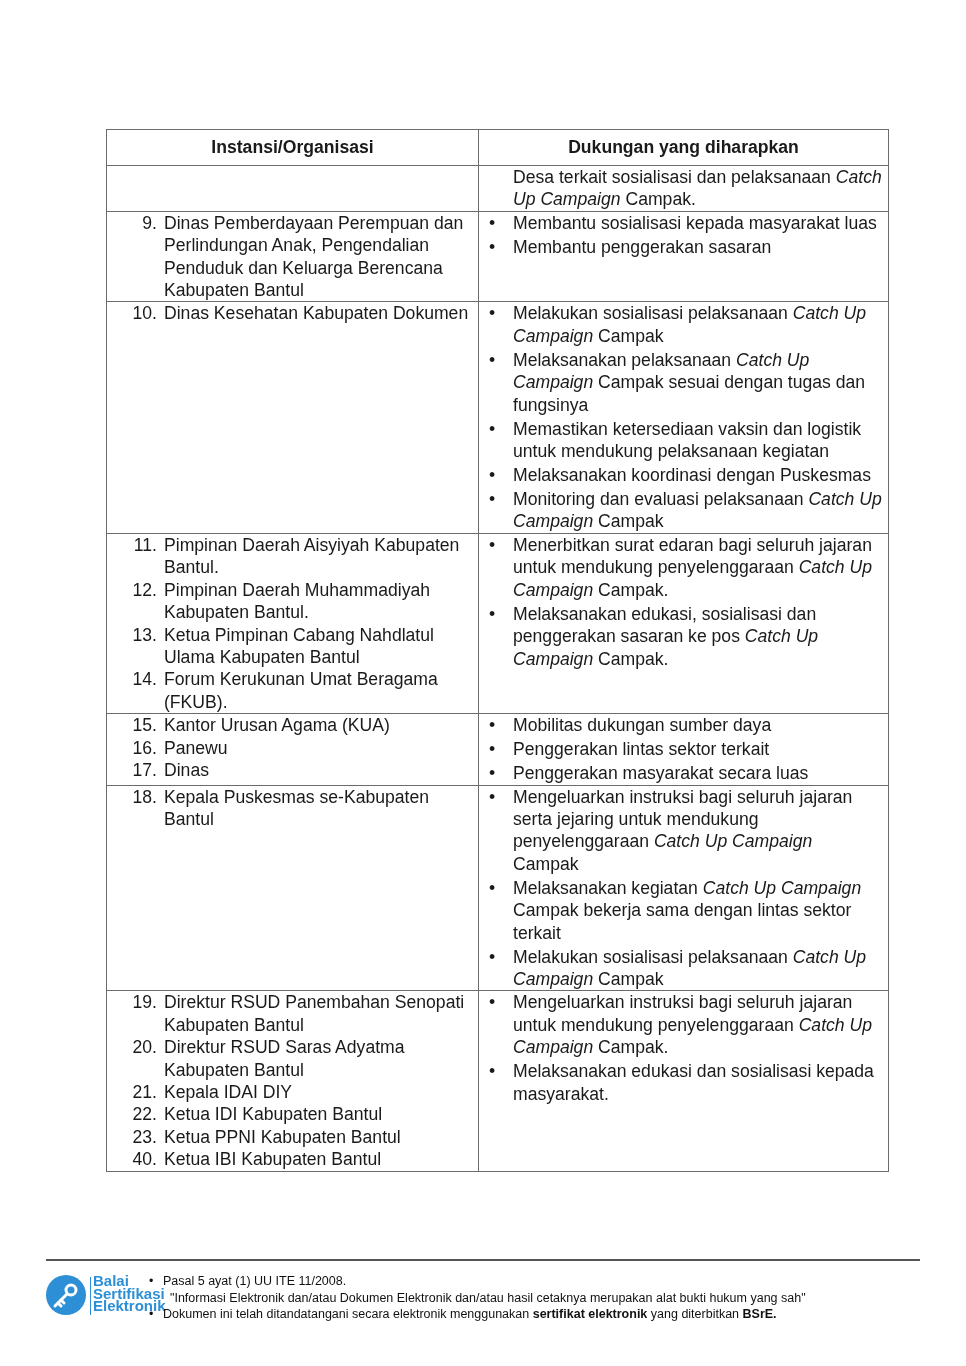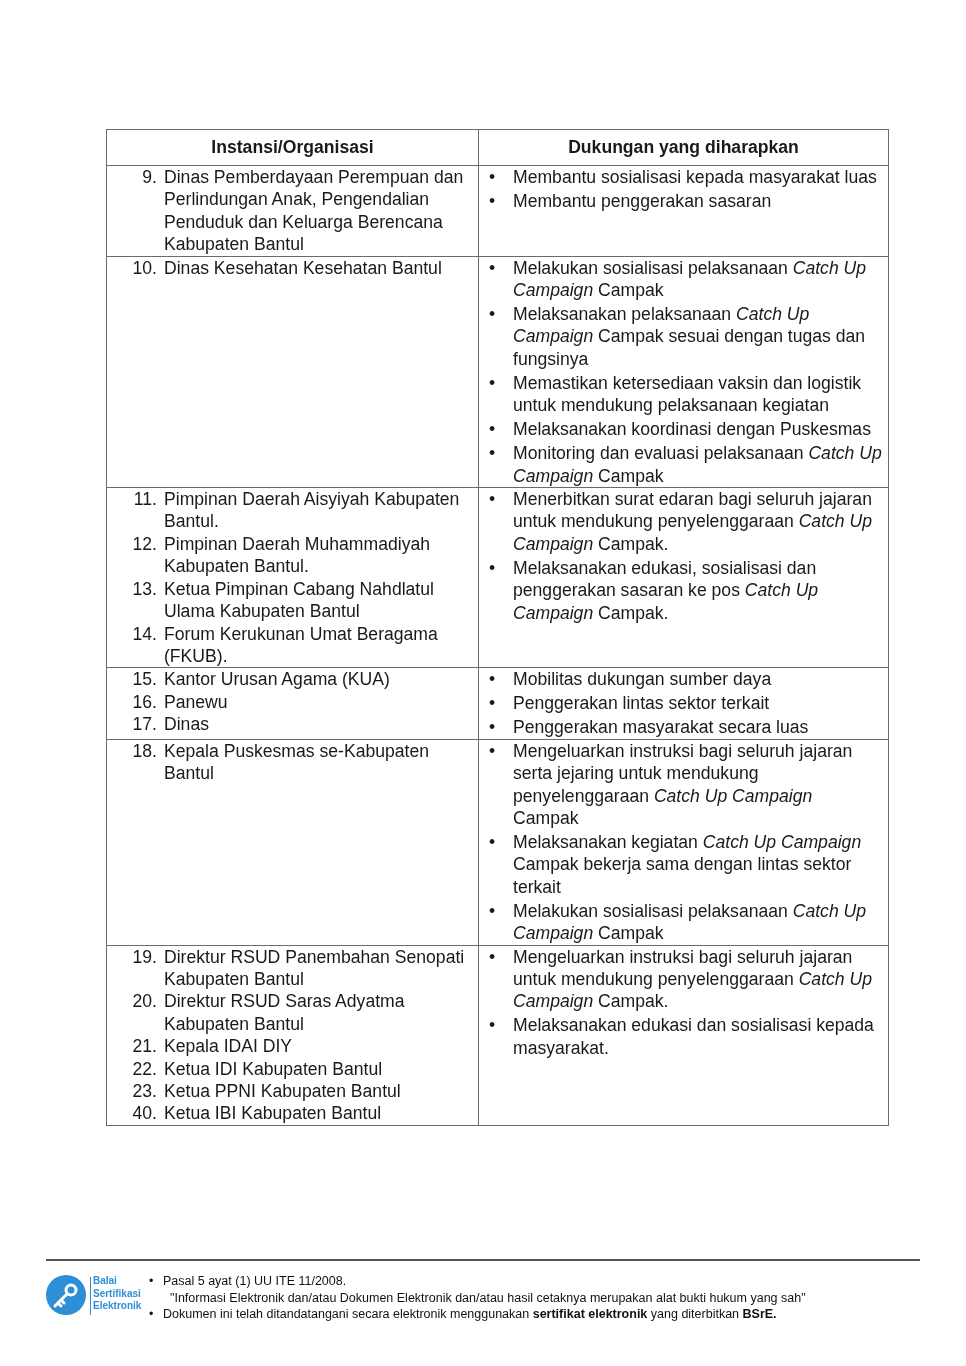"Desa terkait sosialisasi dan pelaksanaan" tr { html: none -> <tr> <td></td> <td> <div><span>Desa terkait sosialisasi dan pelaksanaan</span> <i>Catch Up Campaign</i><span> Campak.</span></div> </td> </tr> }
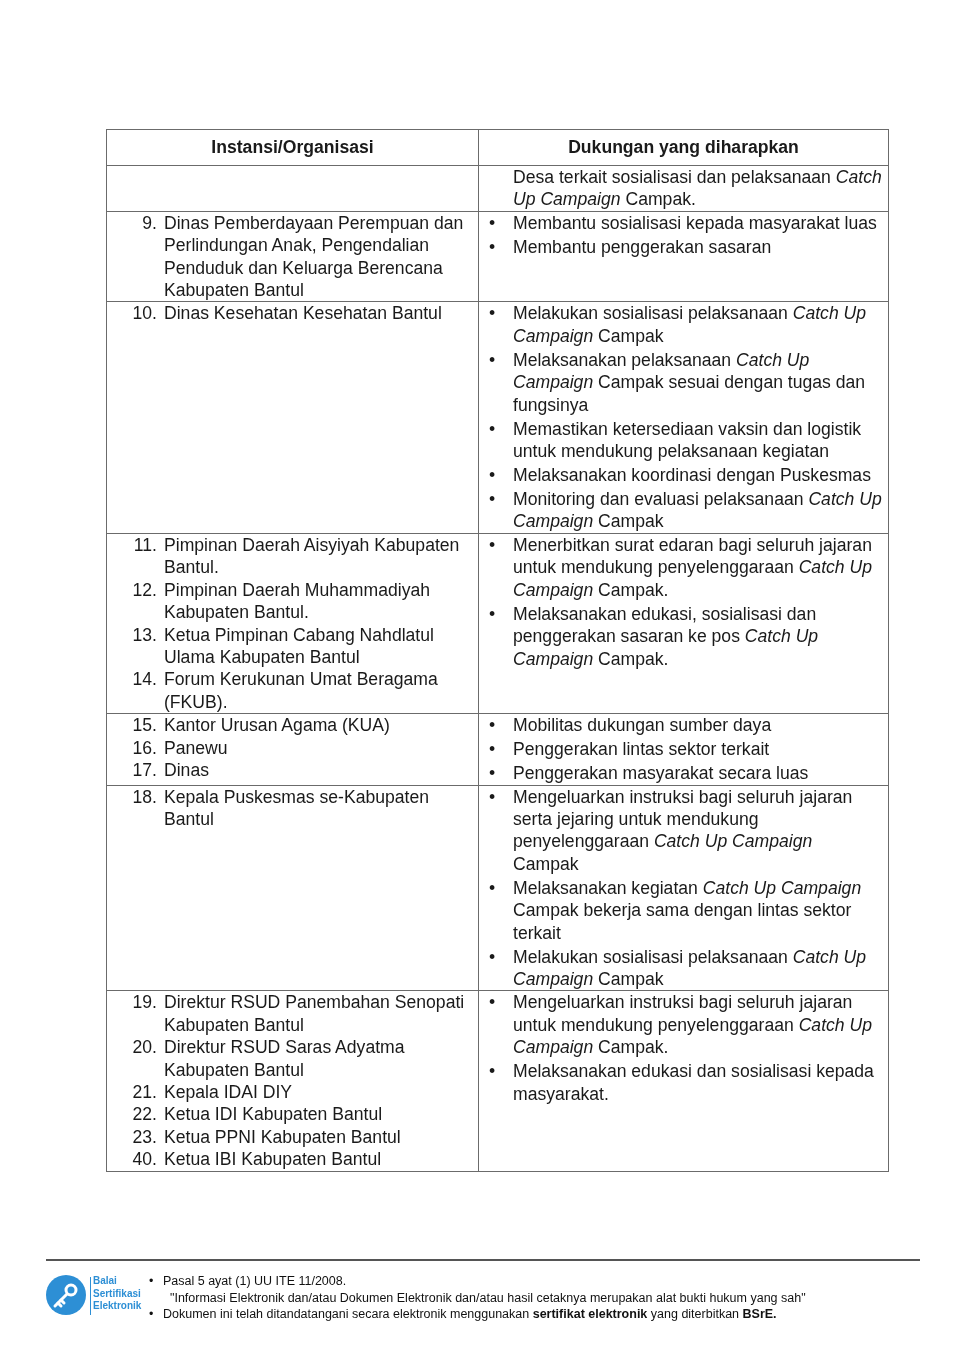"Dinas Kesehatan Kesehatan Bantul" span { text: Kesehatan Bantul -> Kabupaten Dokumen }
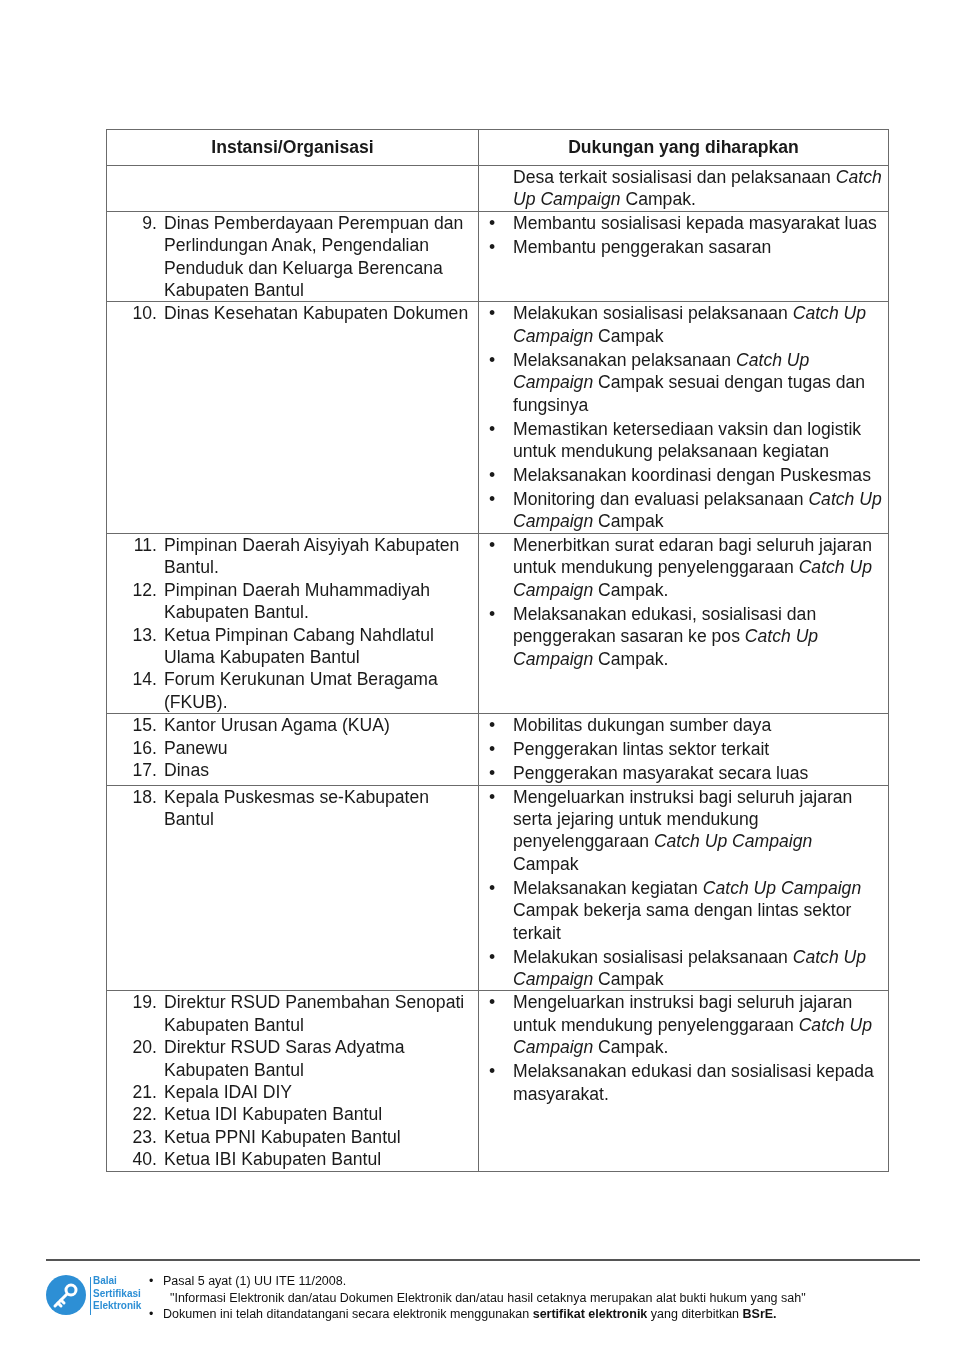"Balai" .logo-text { font-size: 10px -> 15px }
